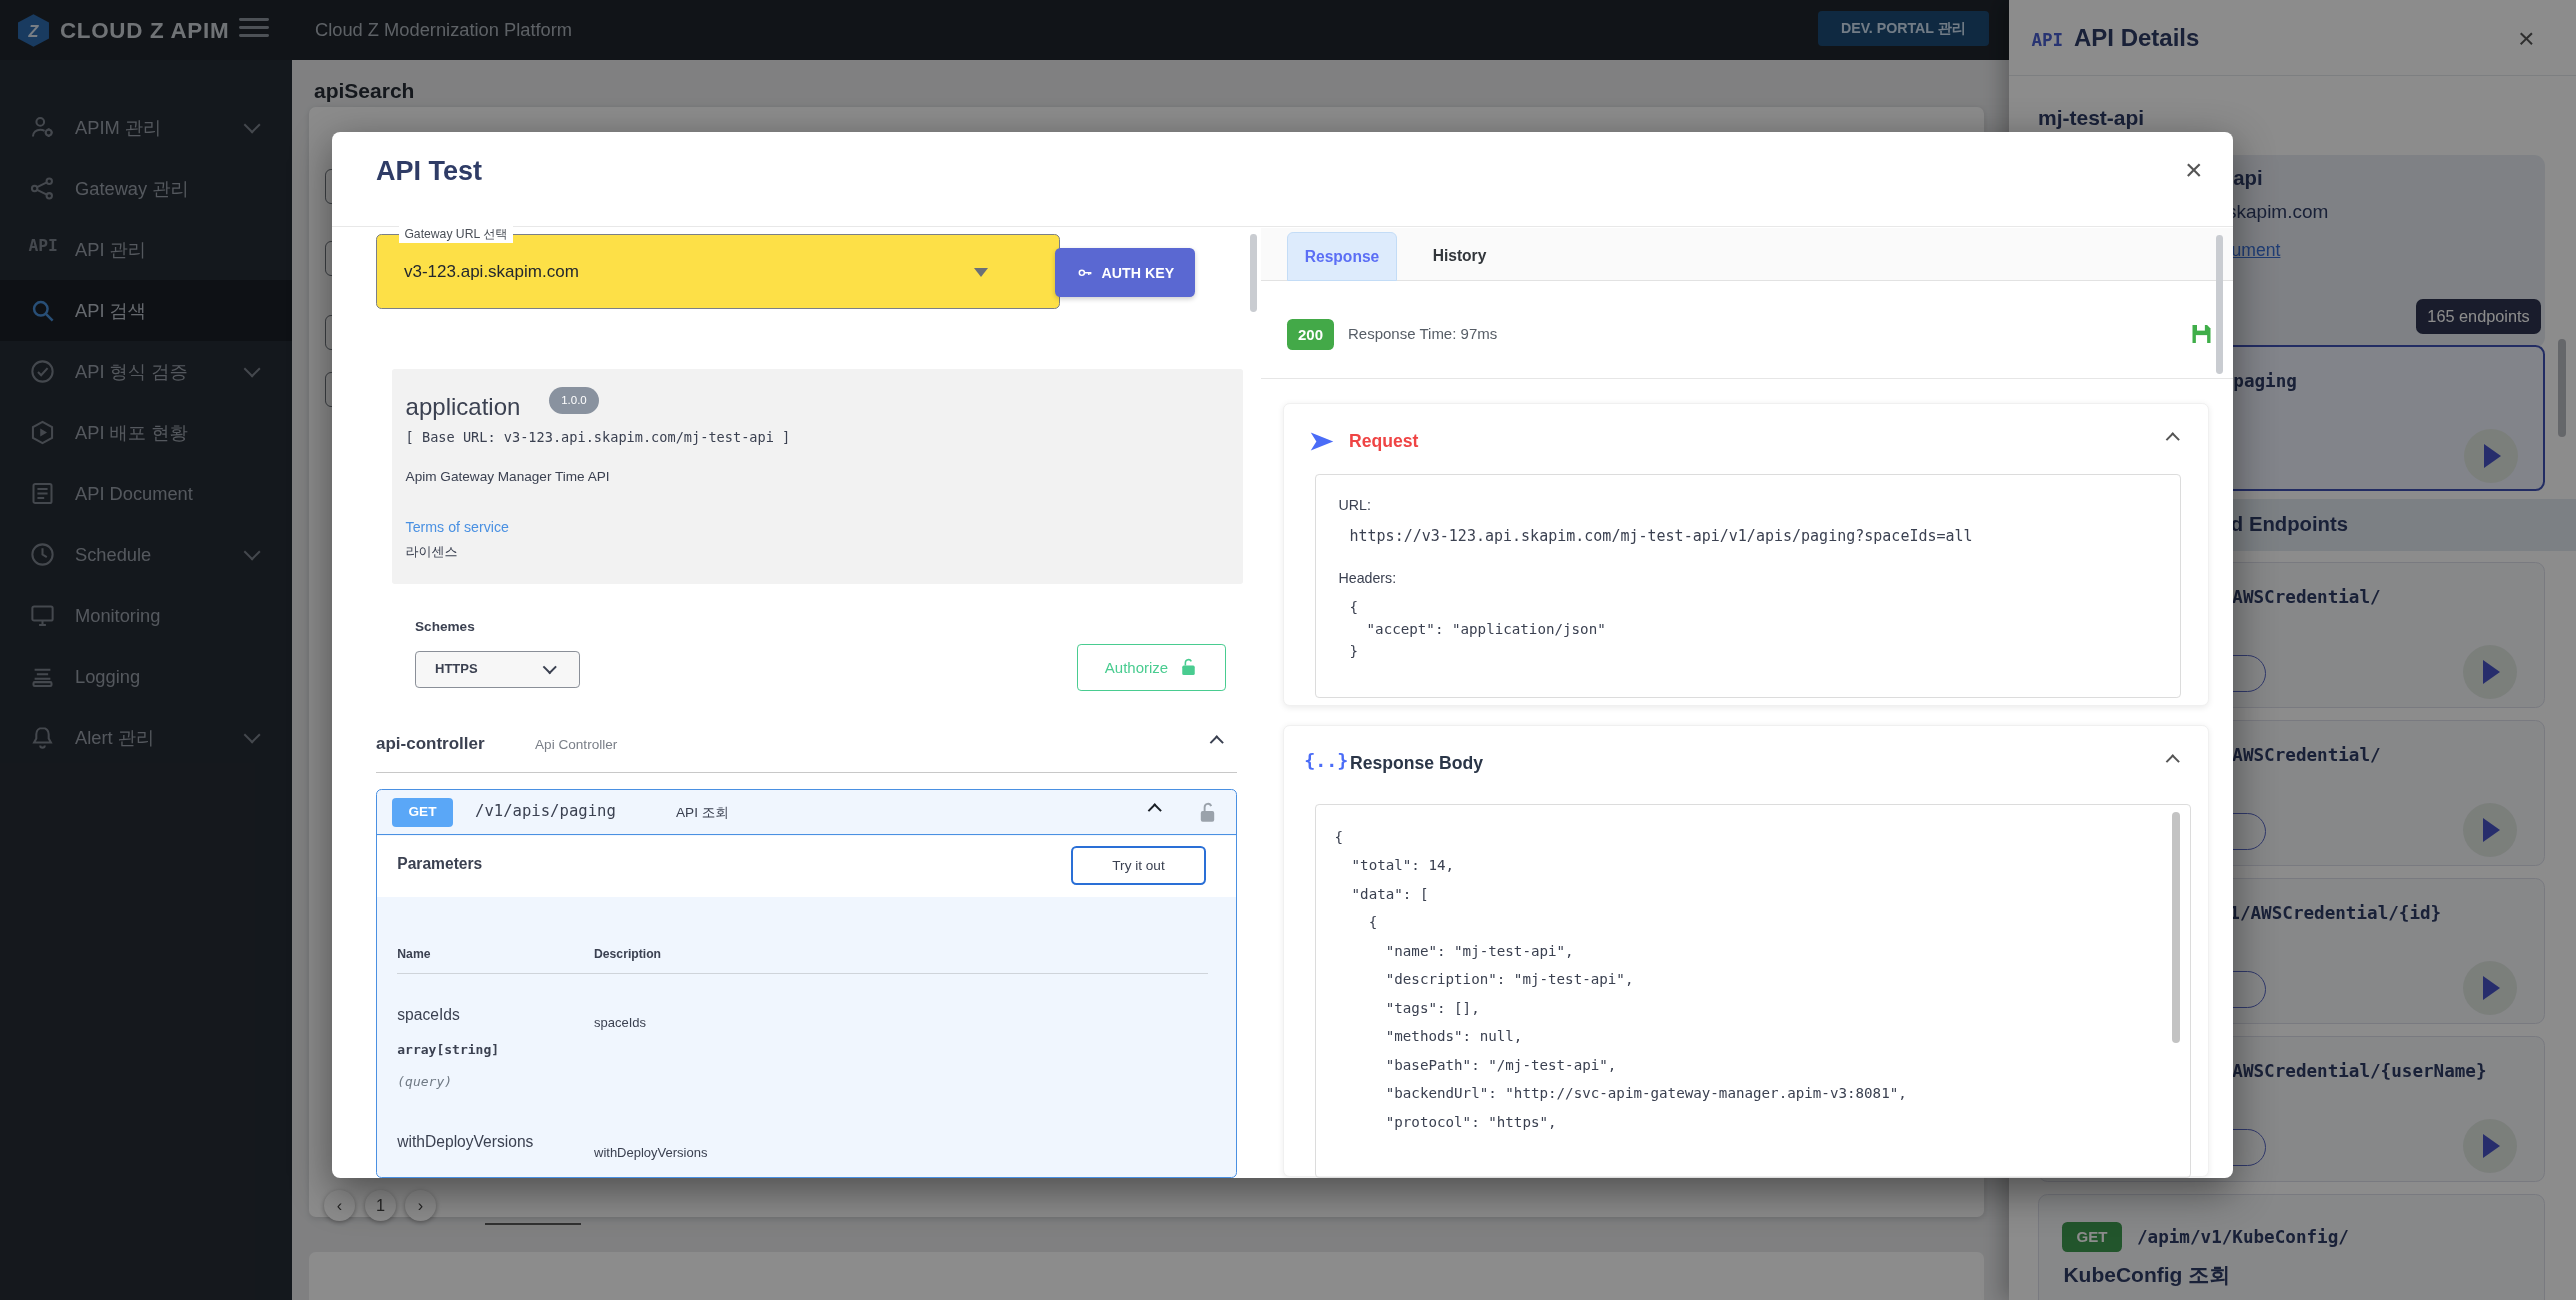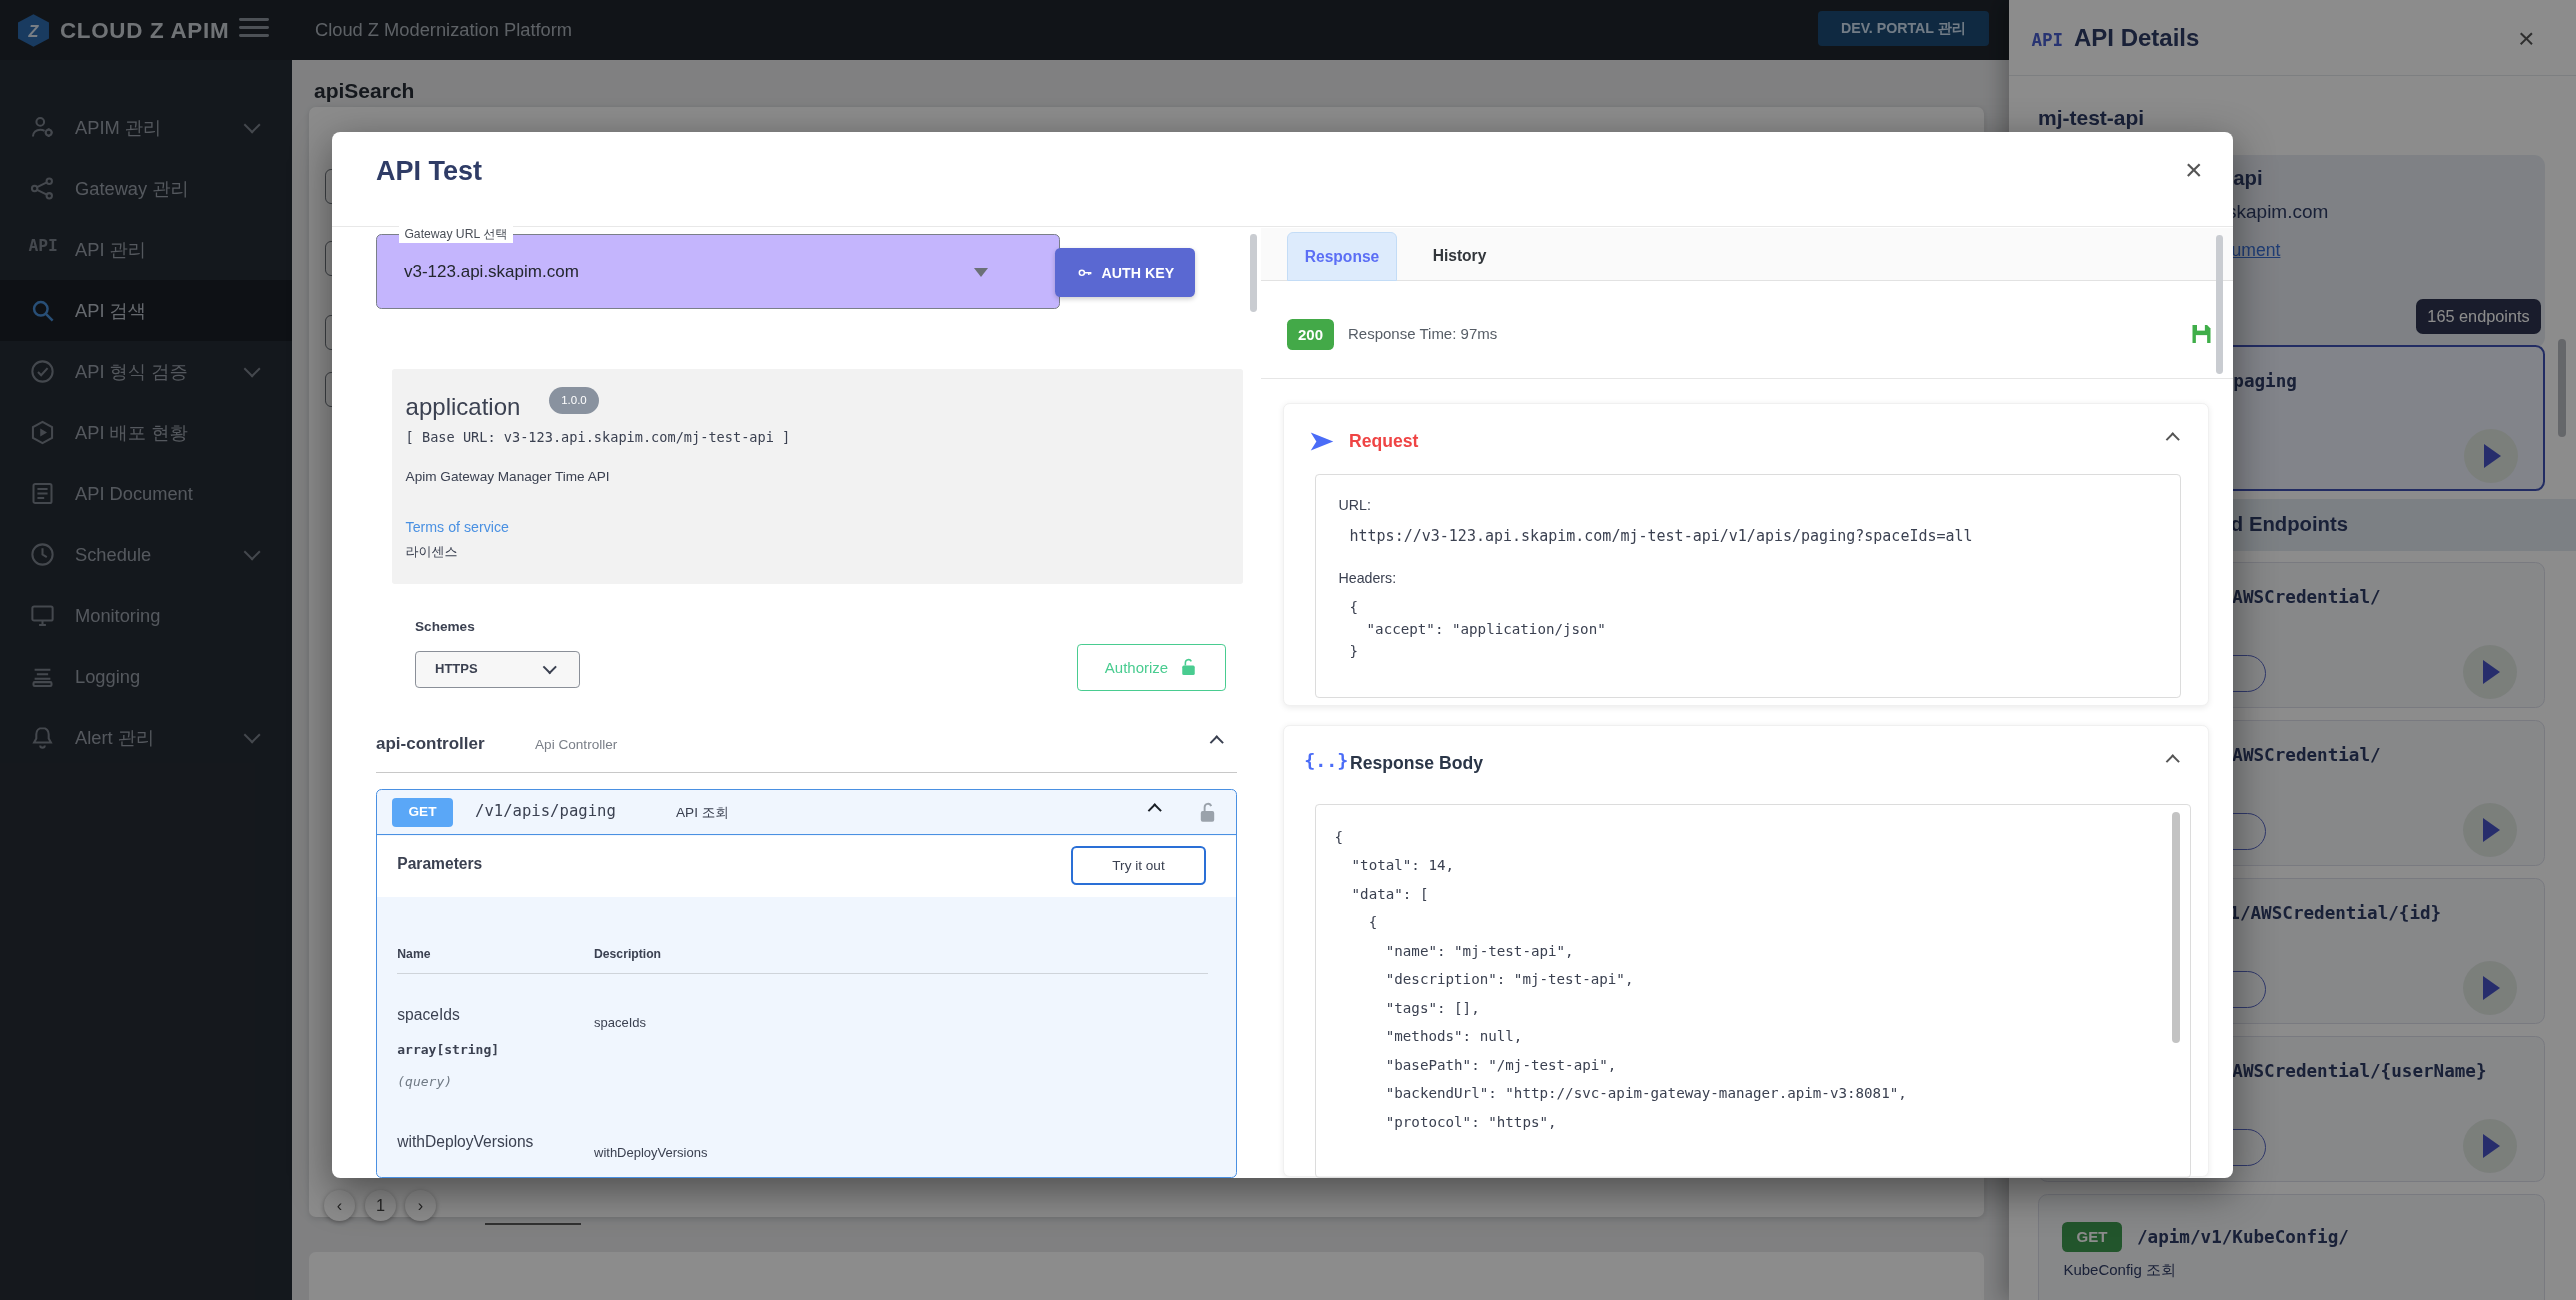"Gateway URL 선택" .gw-select { background: #c4b5fd -> #fde047 }
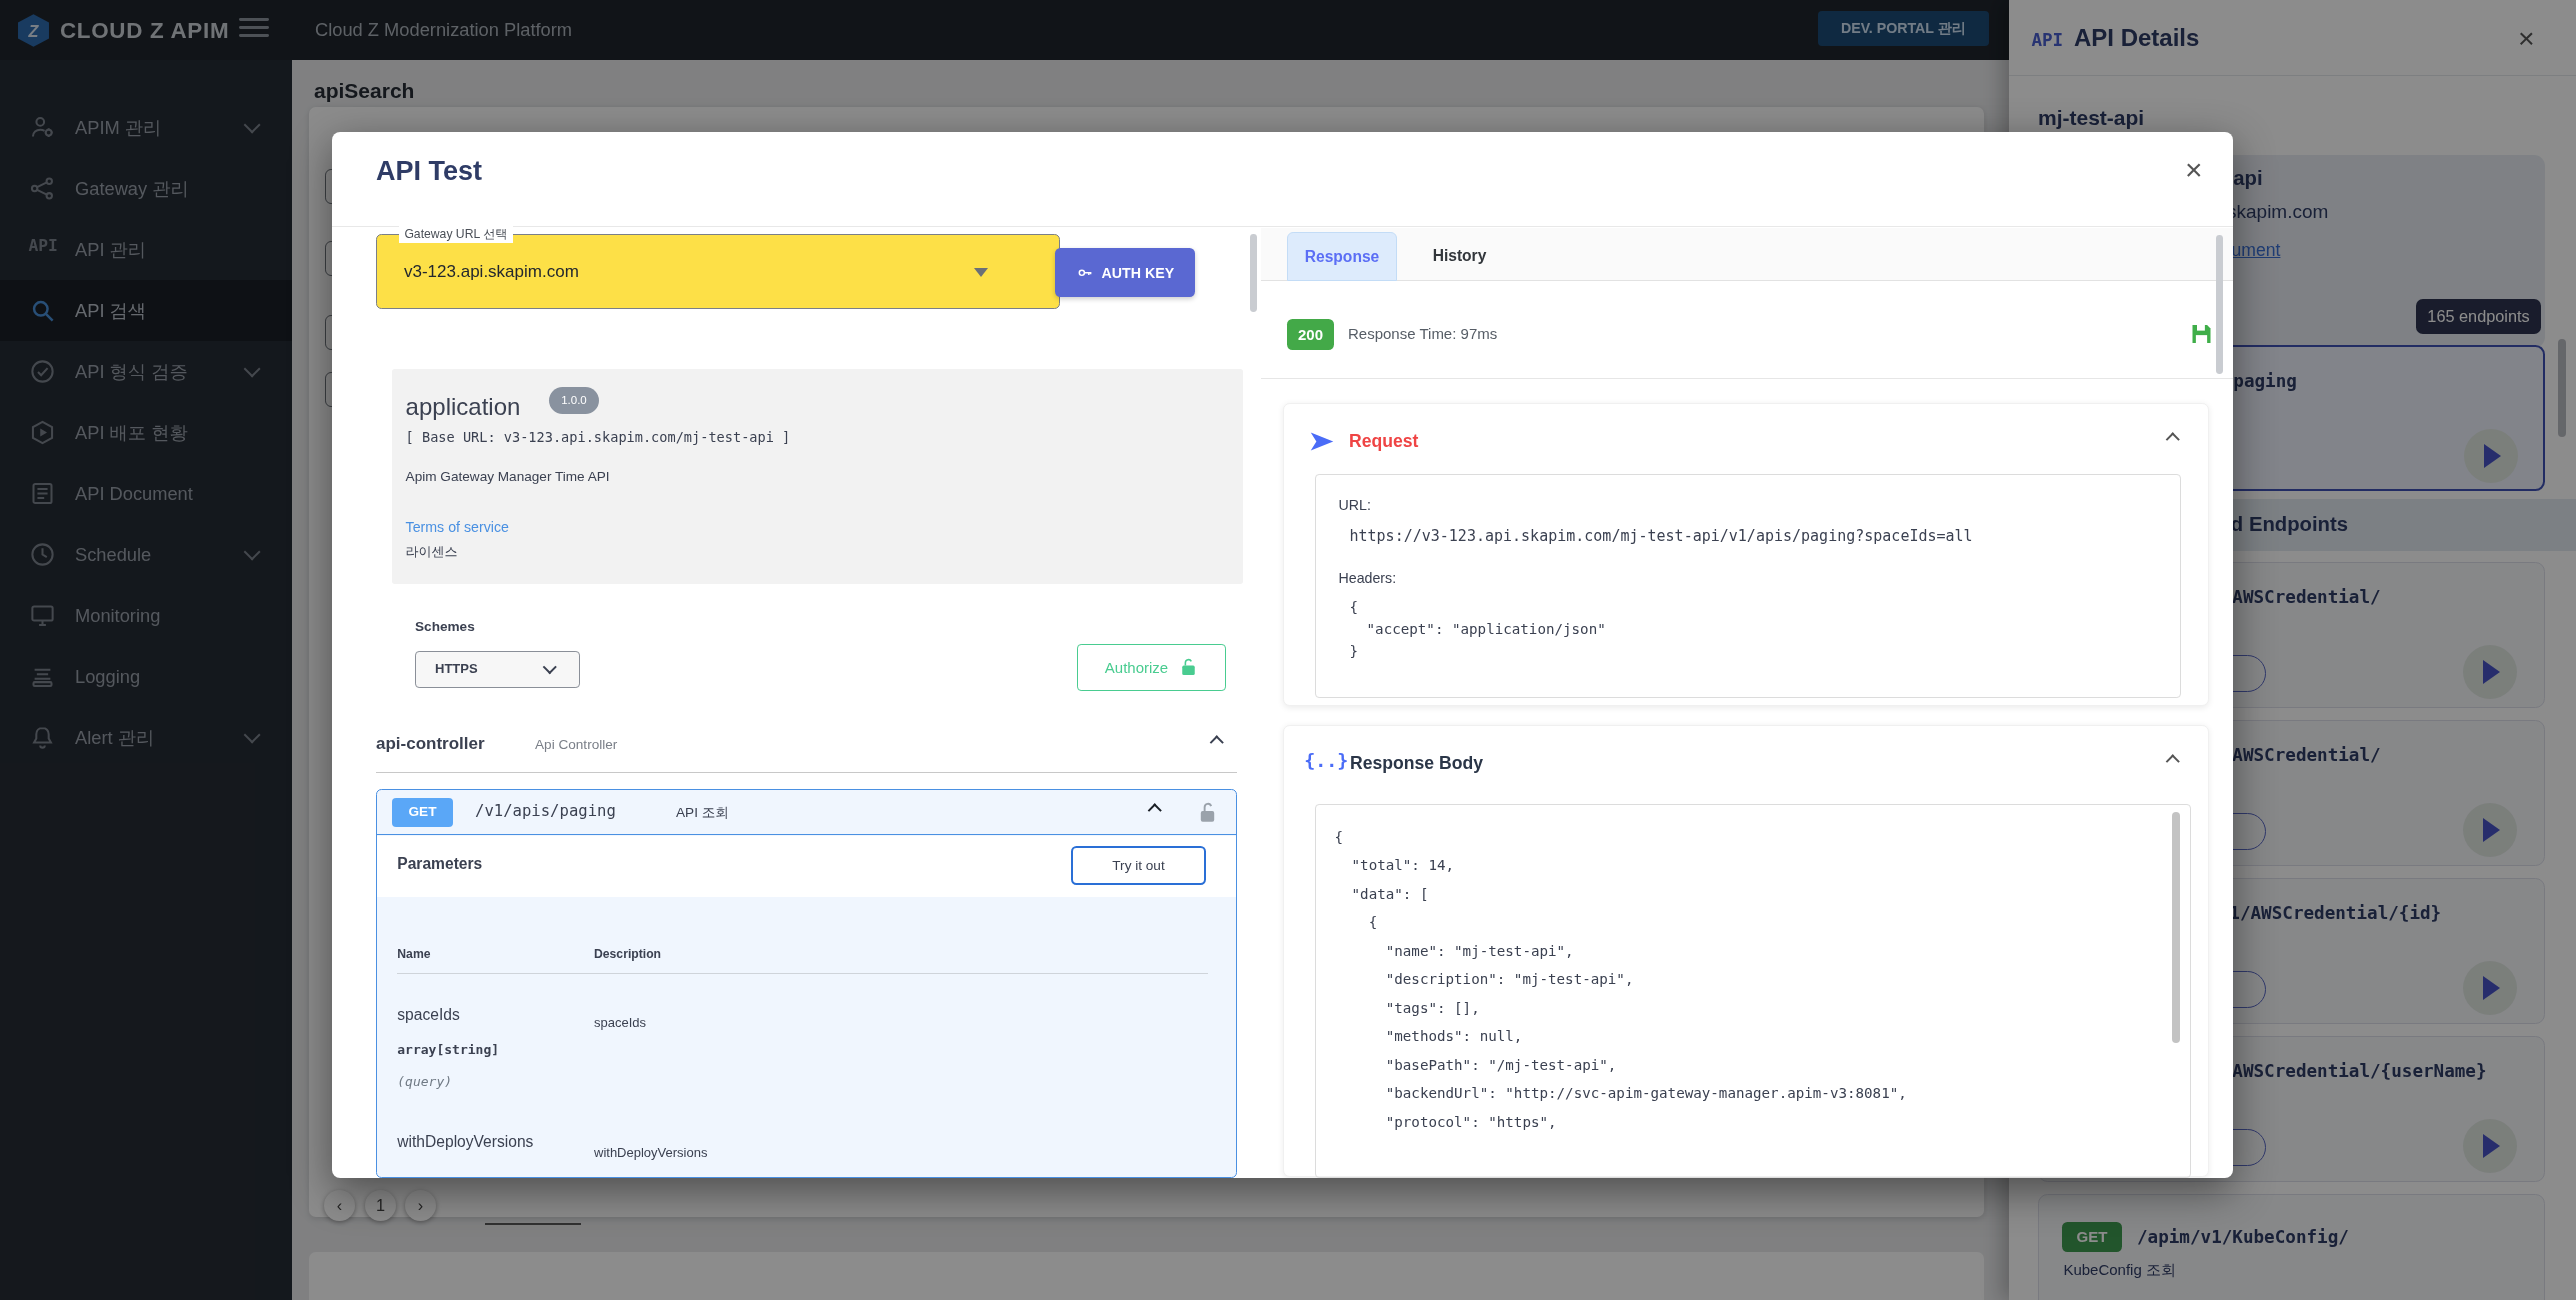"KubeConfig 조회" .kube-title { font-size: 15px -> 21px; font-weight: normal -> bold }
